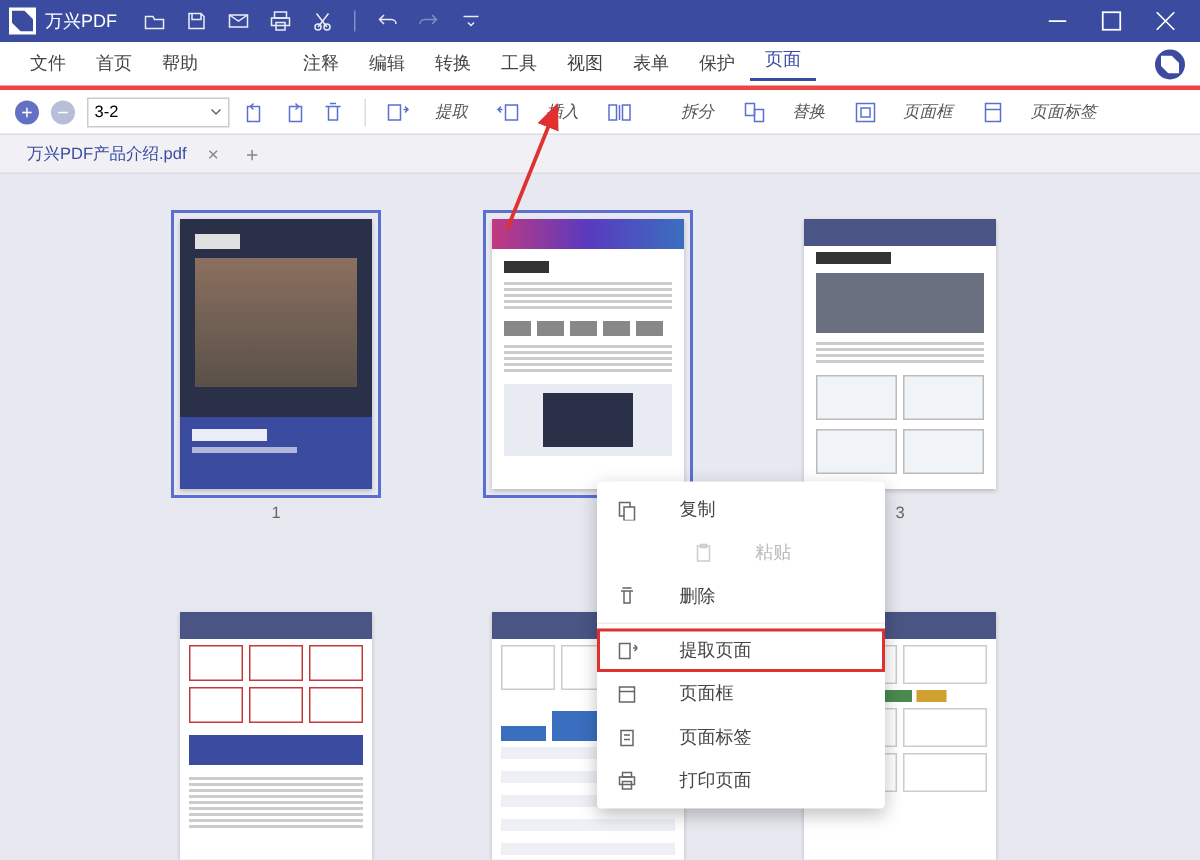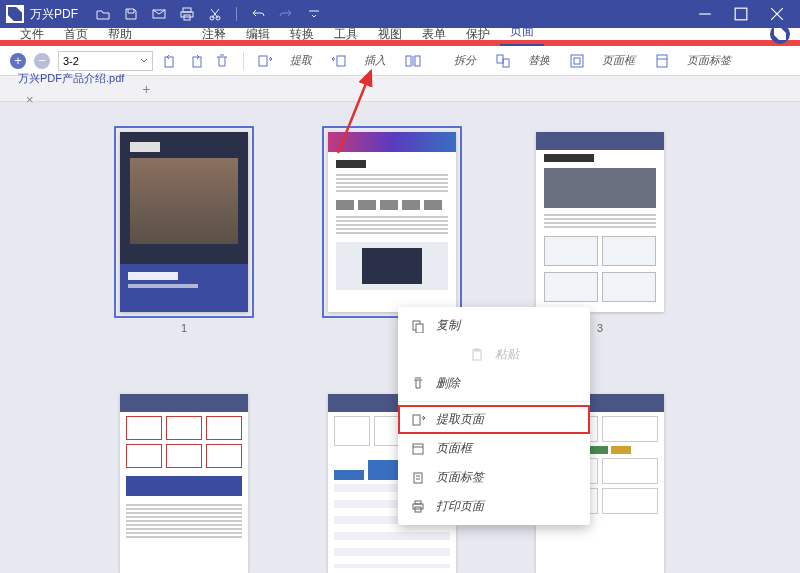"文件" .menubar { border-bottom: 6px solid #ef4444 -> 3px solid #ef4444; height: 18px -> 32px }
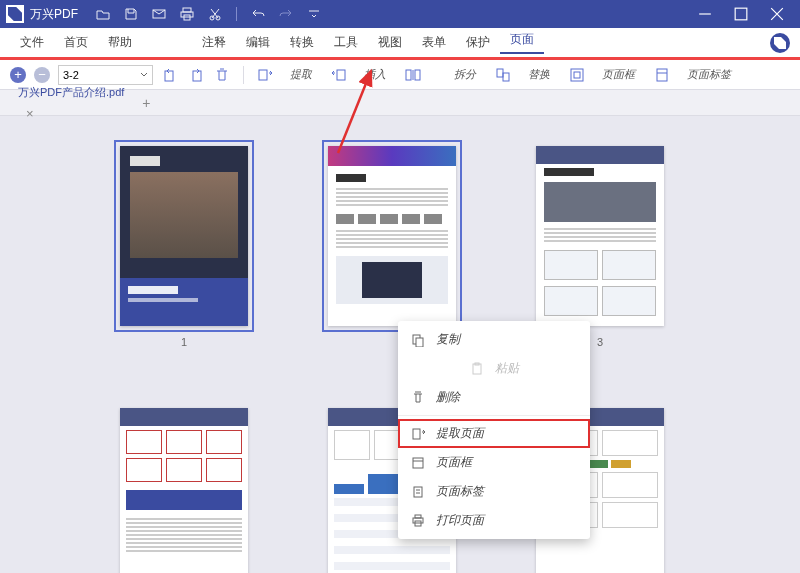"万兴PDF产品介绍.pdf" .tabrow .tab { flex-direction: column -> none }
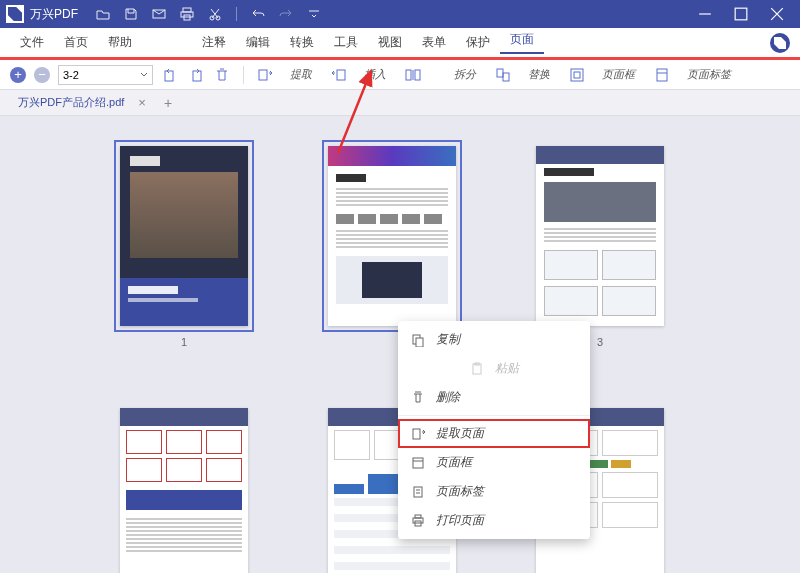"复制" .ctx .row { font-style: italic -> none; gap: 10px -> 27px }
